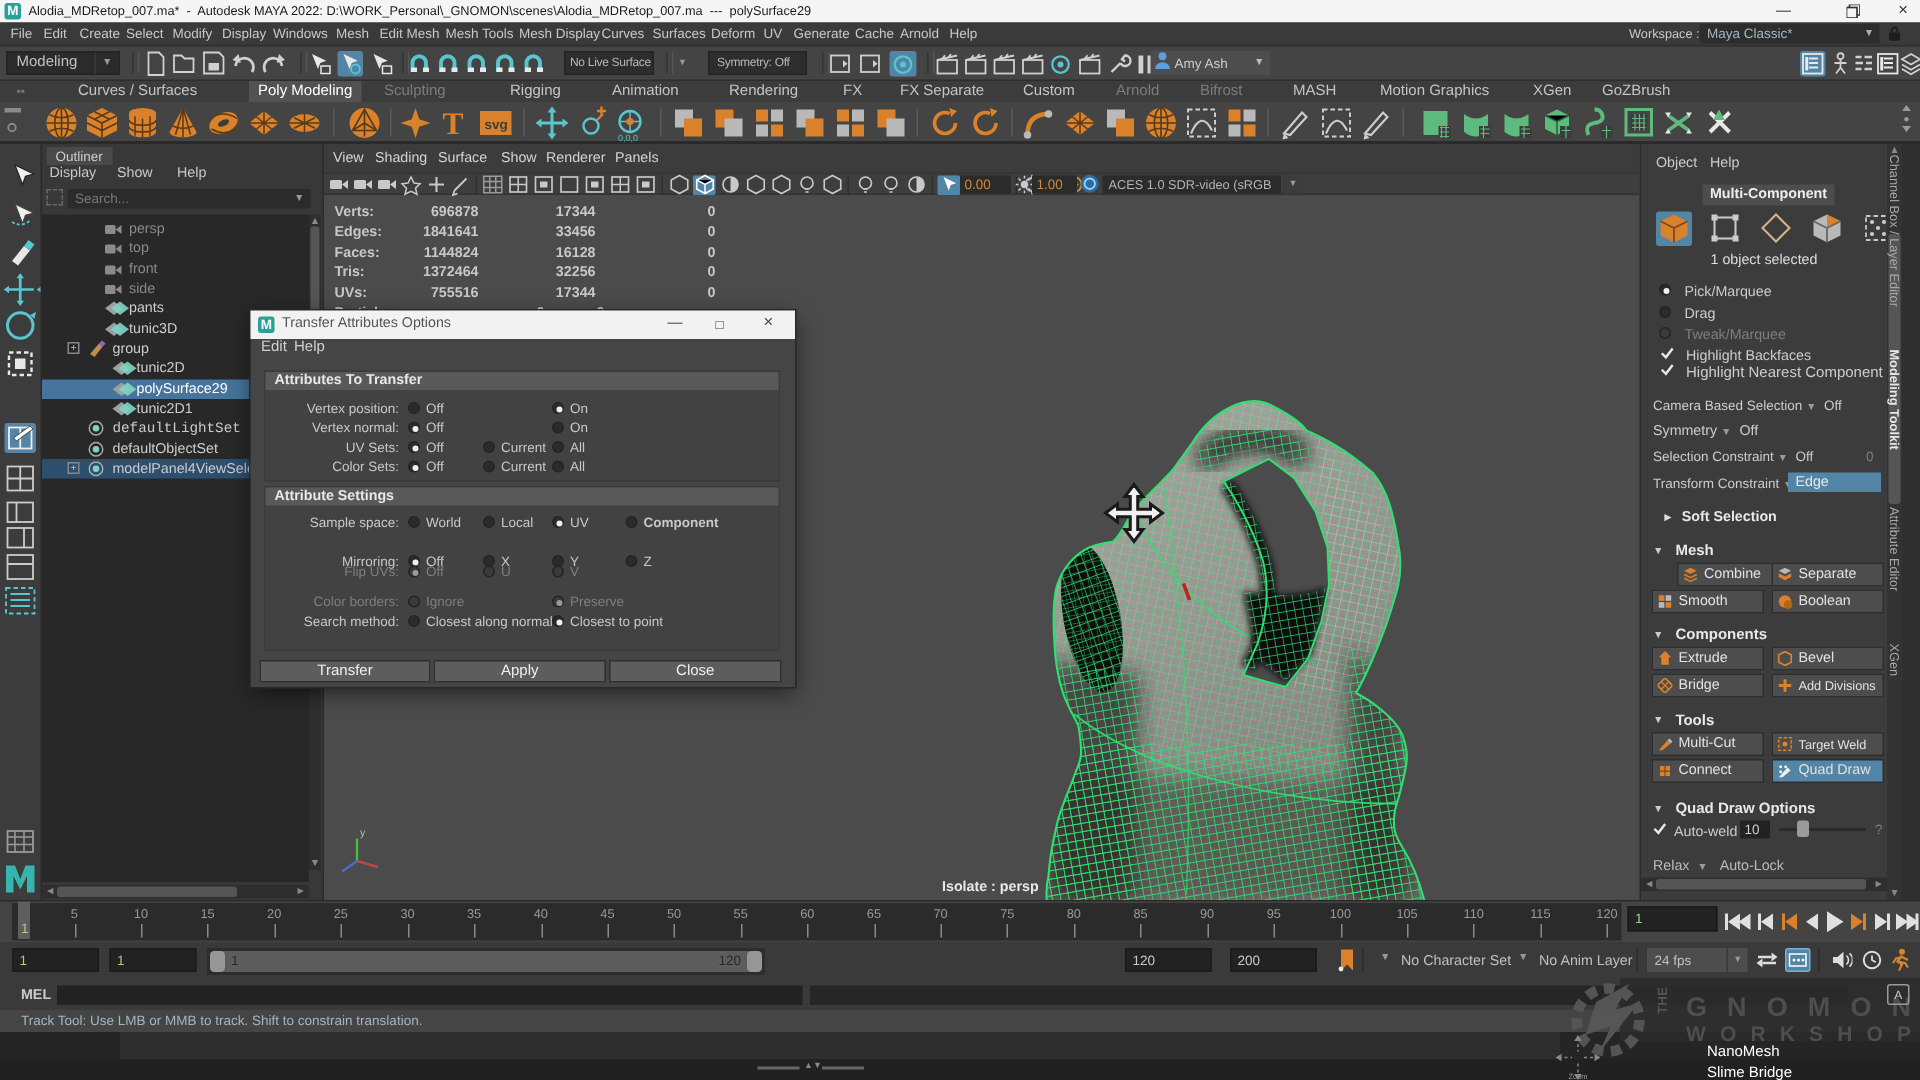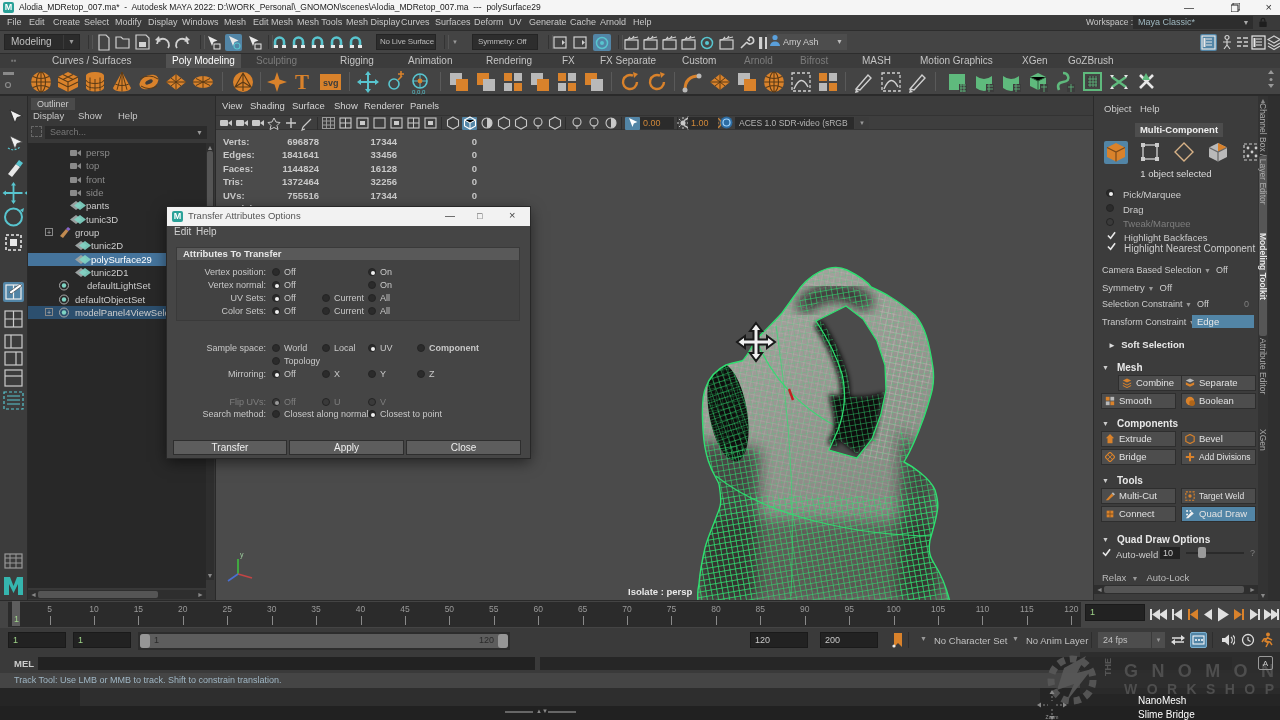"defaultLightSet" span { font-family: none -> Liberation Mono, monospace; left: 59px -> 47px }
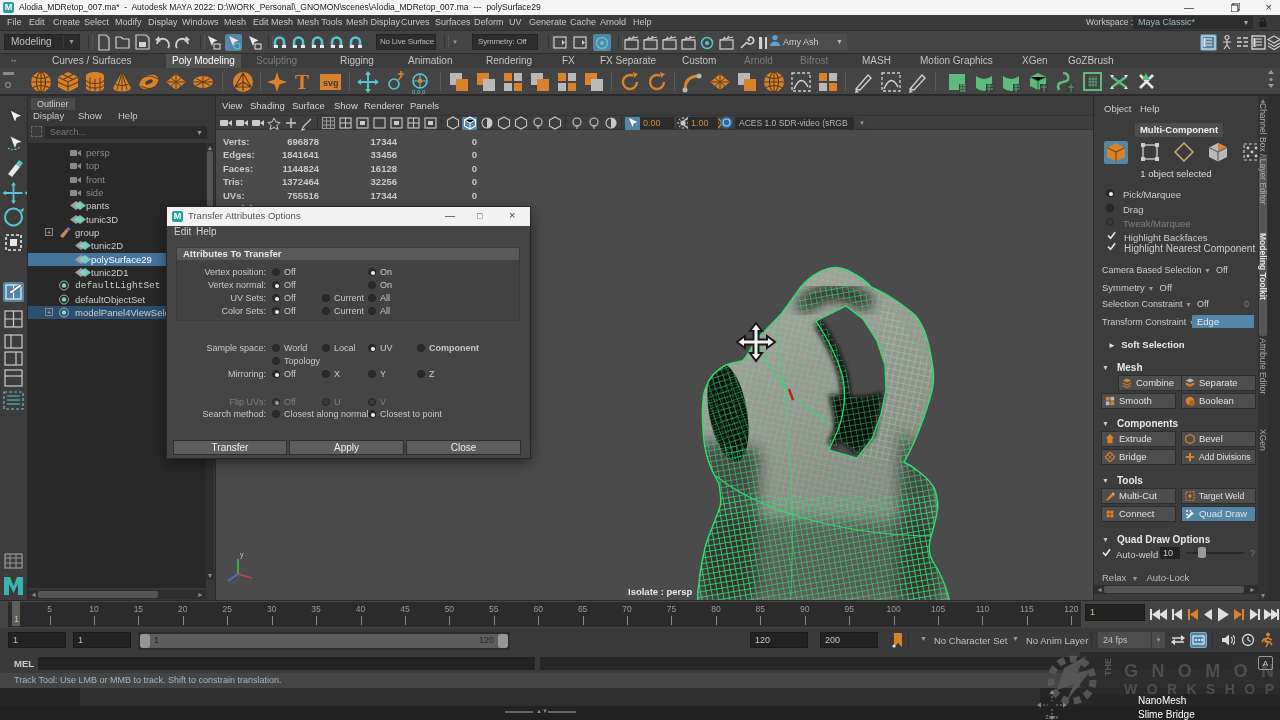"Attribute Settings" div.grp { html: none -> <div> <div>Attribute Settings</div> </div> }
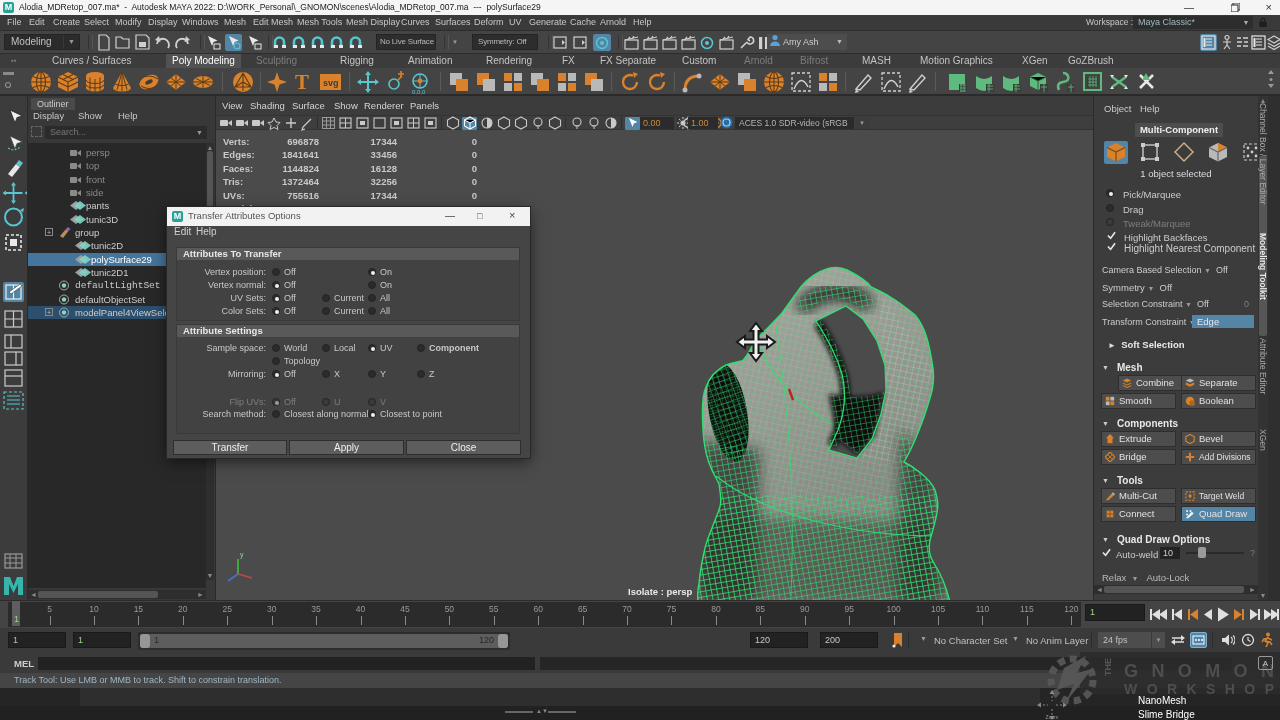"Topology" div.frow { html: <div> <span></span> <span>Topology</span> </div> -> none }
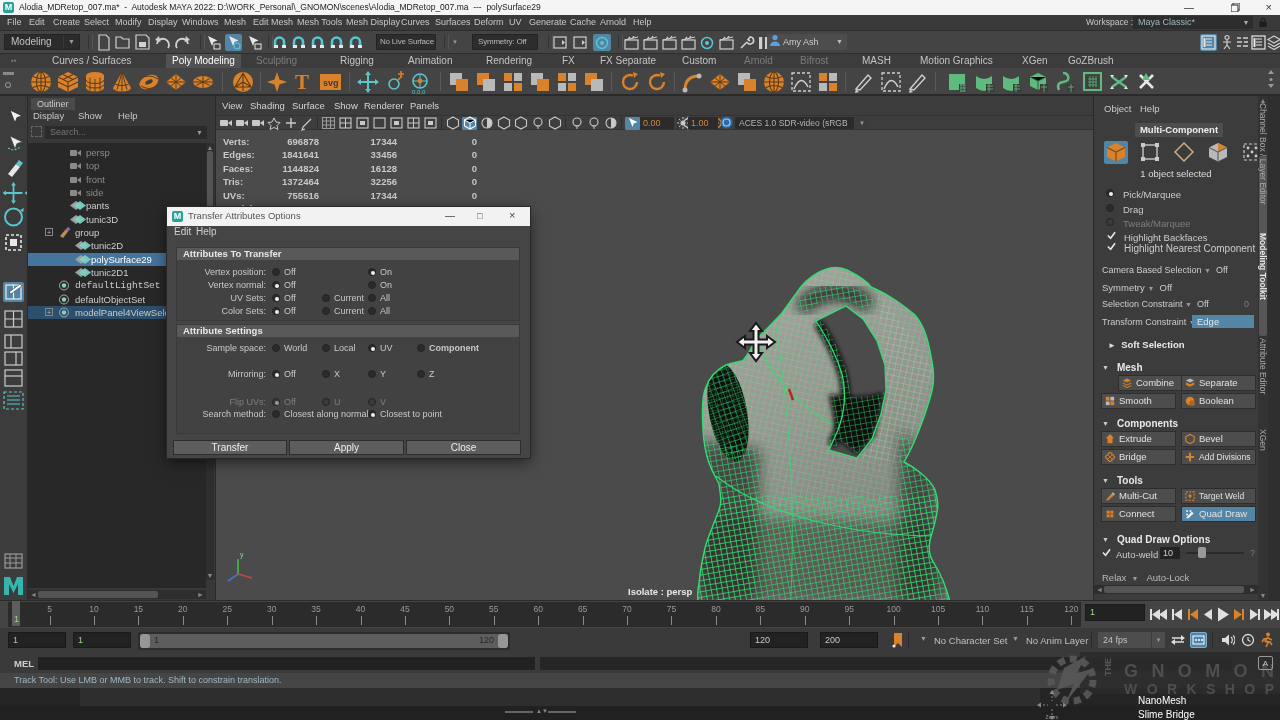"Flip UVs:" div.frow { top: 189px -> 168px }
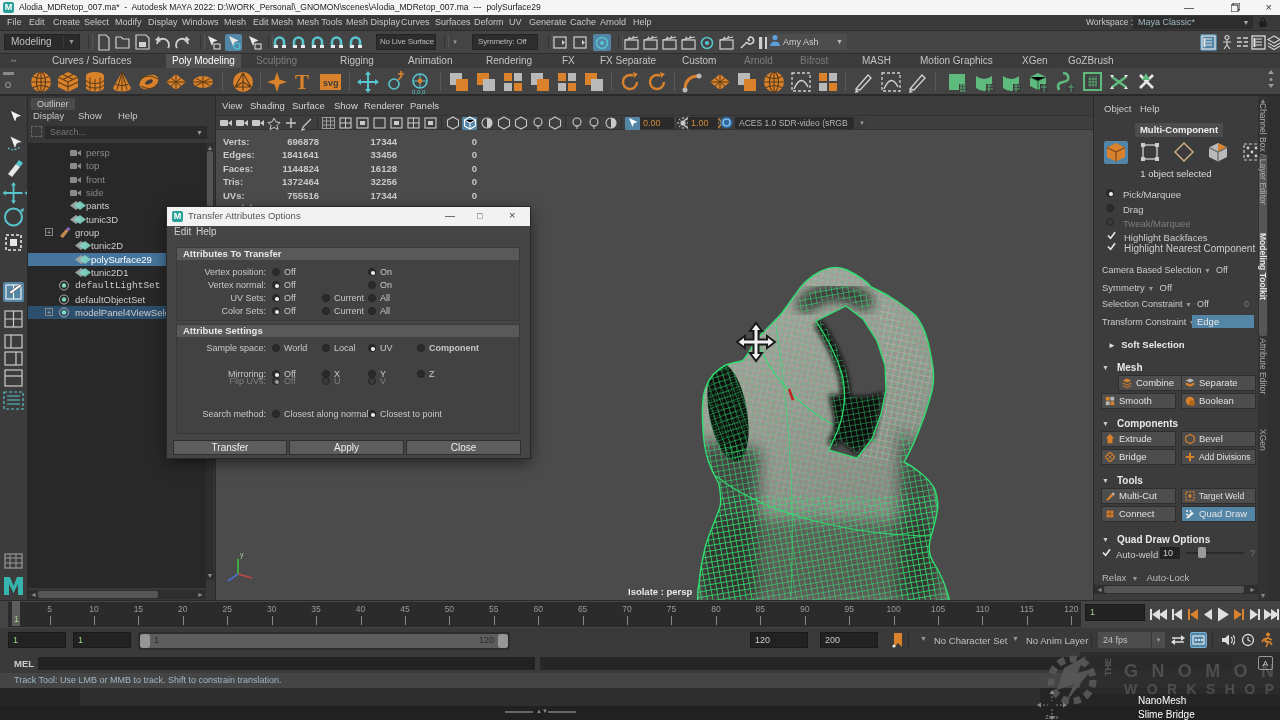"Color borders:" div.frow { html: none -> <div> <span>Color borders:</span> <span></span> <span>Ignore</span> <span></span> <span>Preserve</span> </div> }
